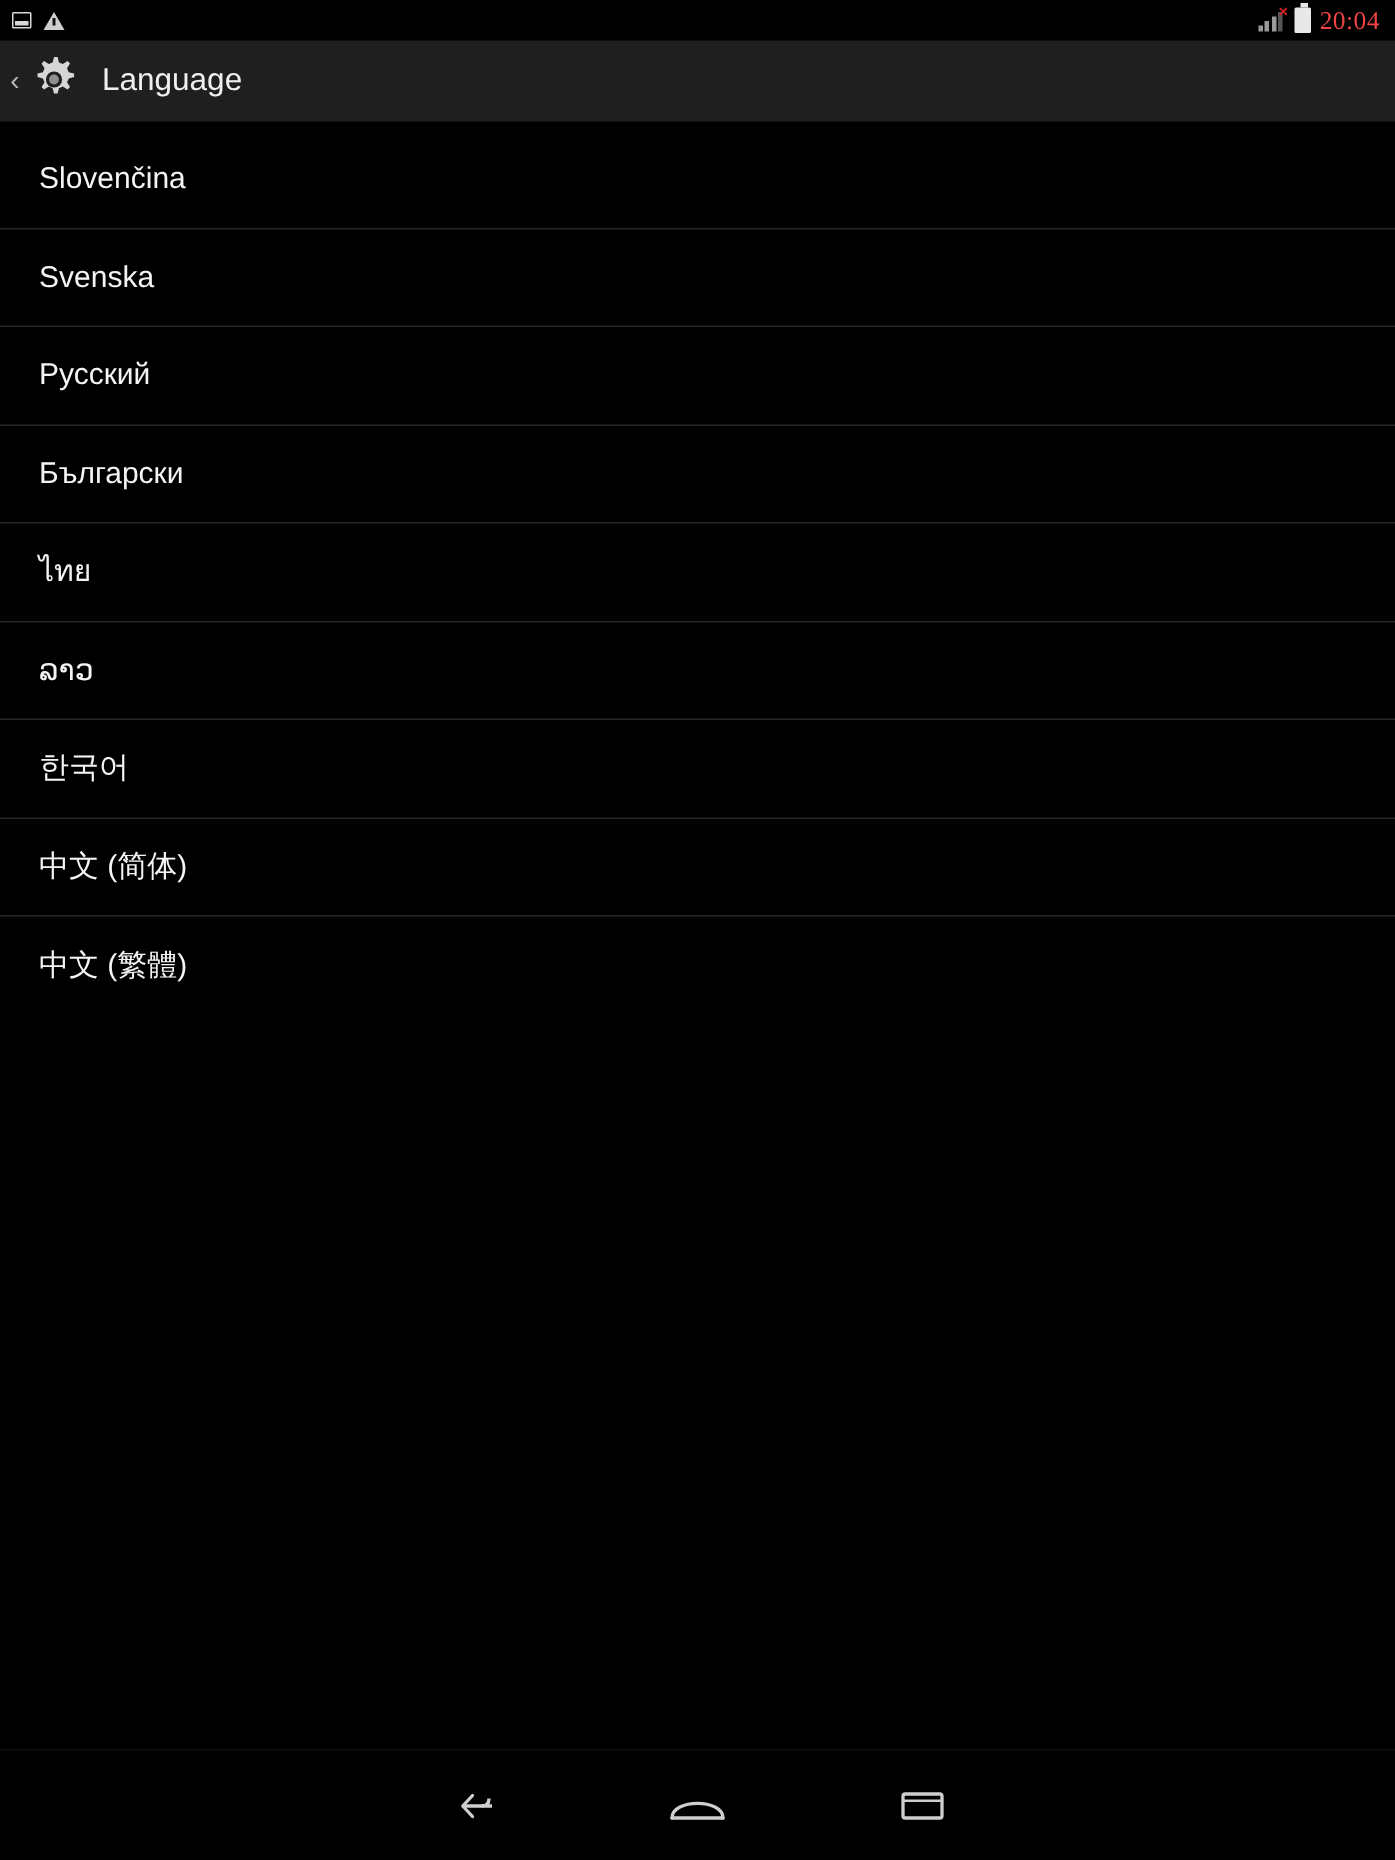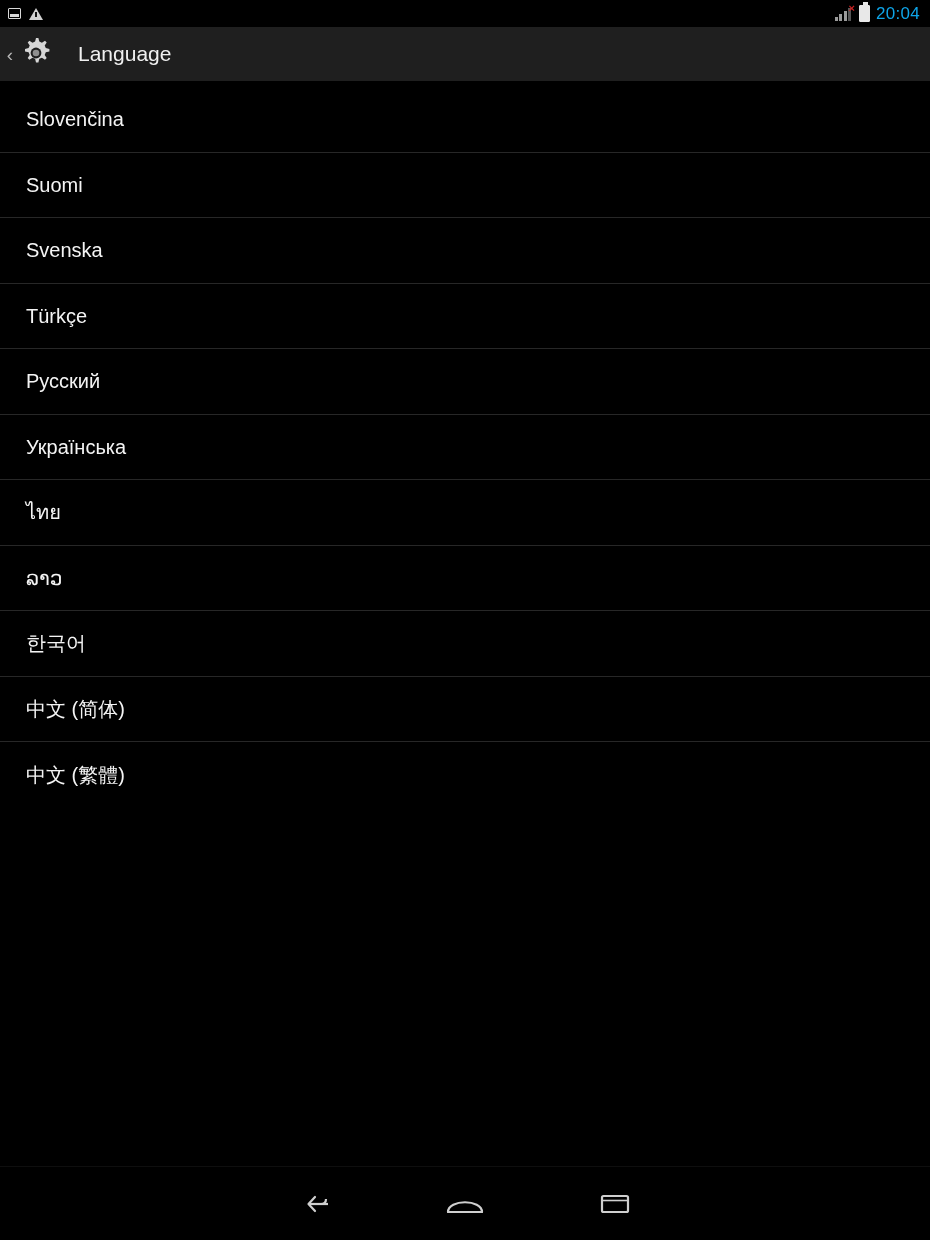"20:04" .clock { color: #0ea5e9 -> #ef4444; font-family: none -> Liberation Serif, serif }
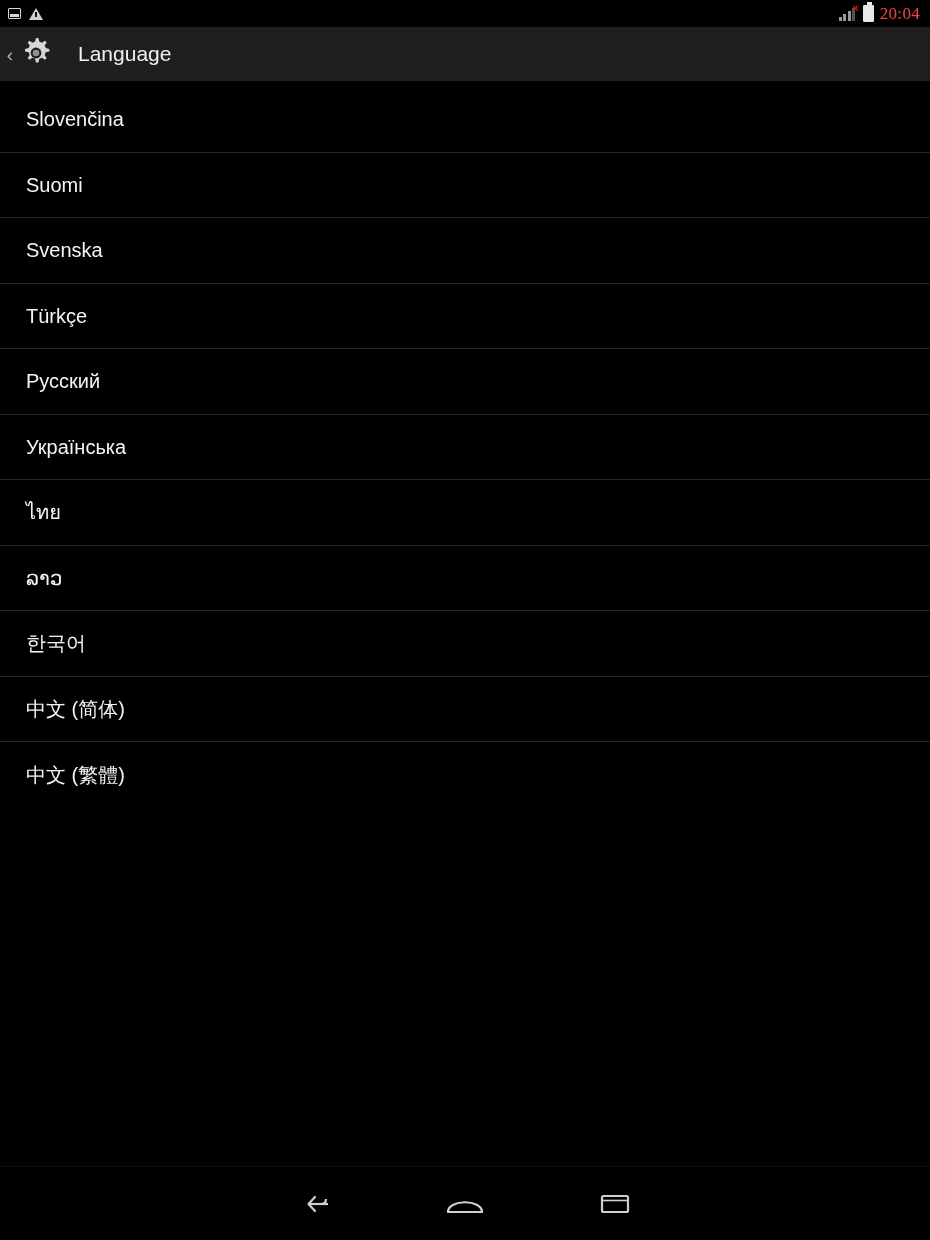"Language" .ab-title { margin-left: 20px -> 10px }
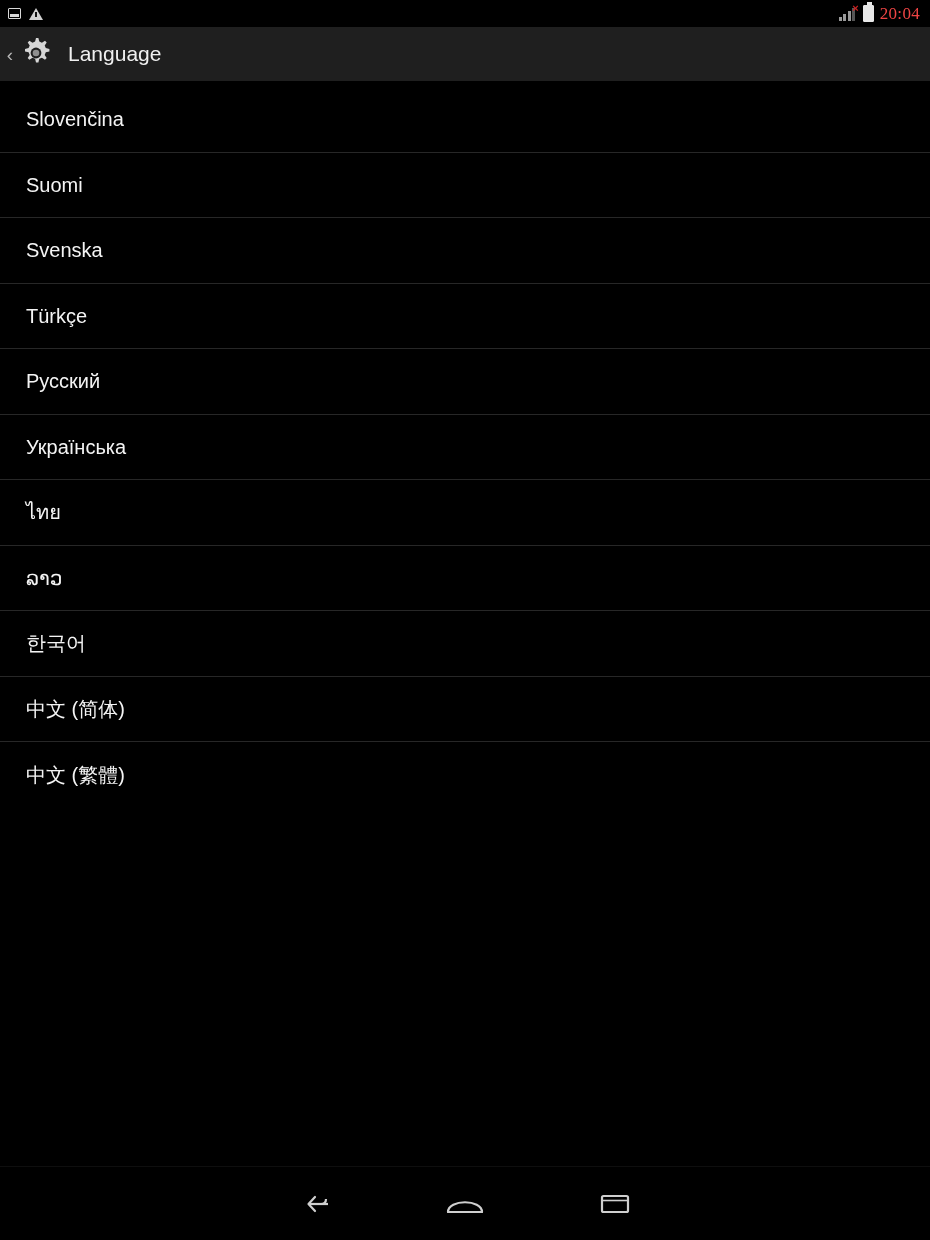"Suomi" div.list-item { html: <div> <span>Suomi</span> </div> -> none }
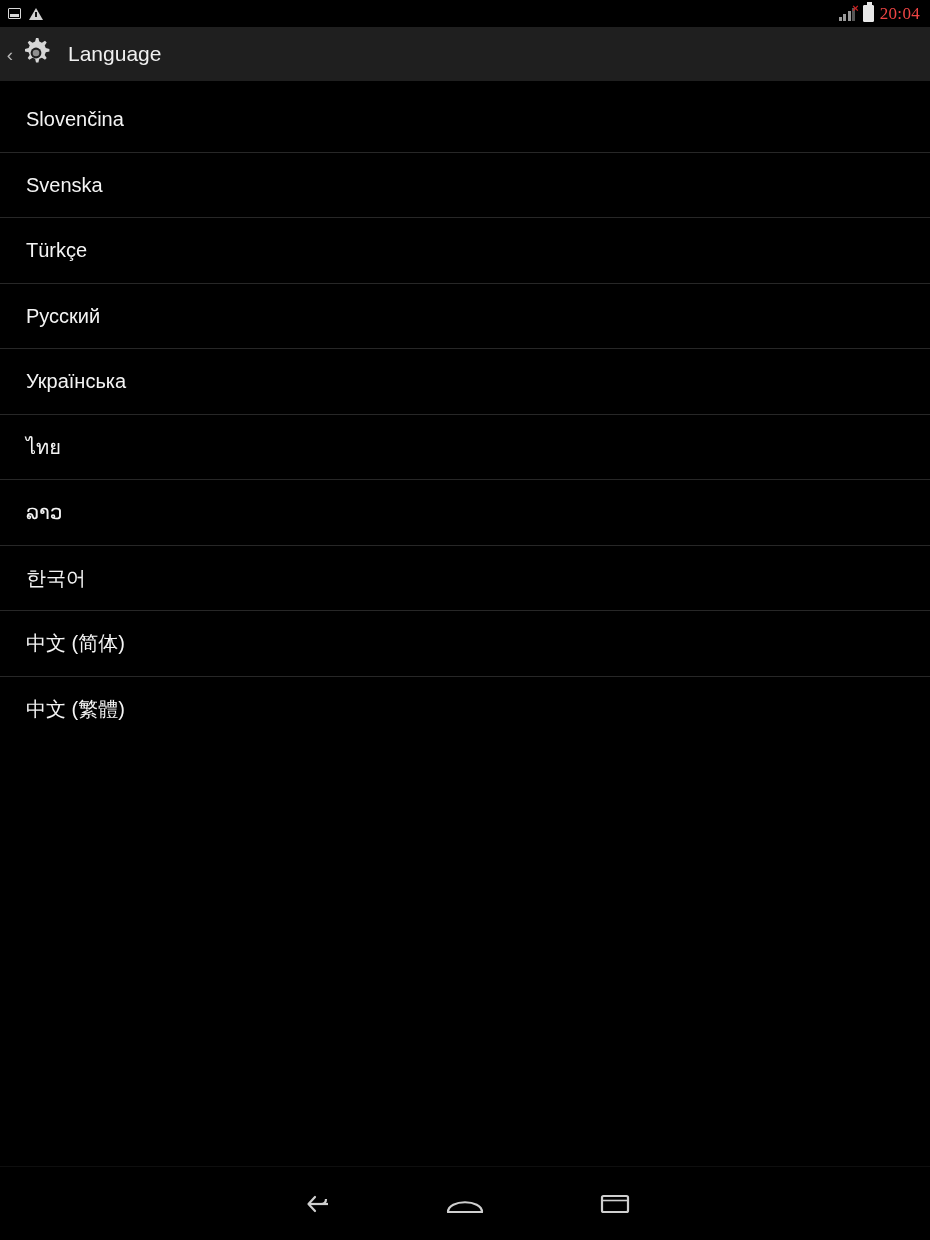"Türkçe" div.list-item { html: <div> <span>Türkçe</span> </div> -> none }
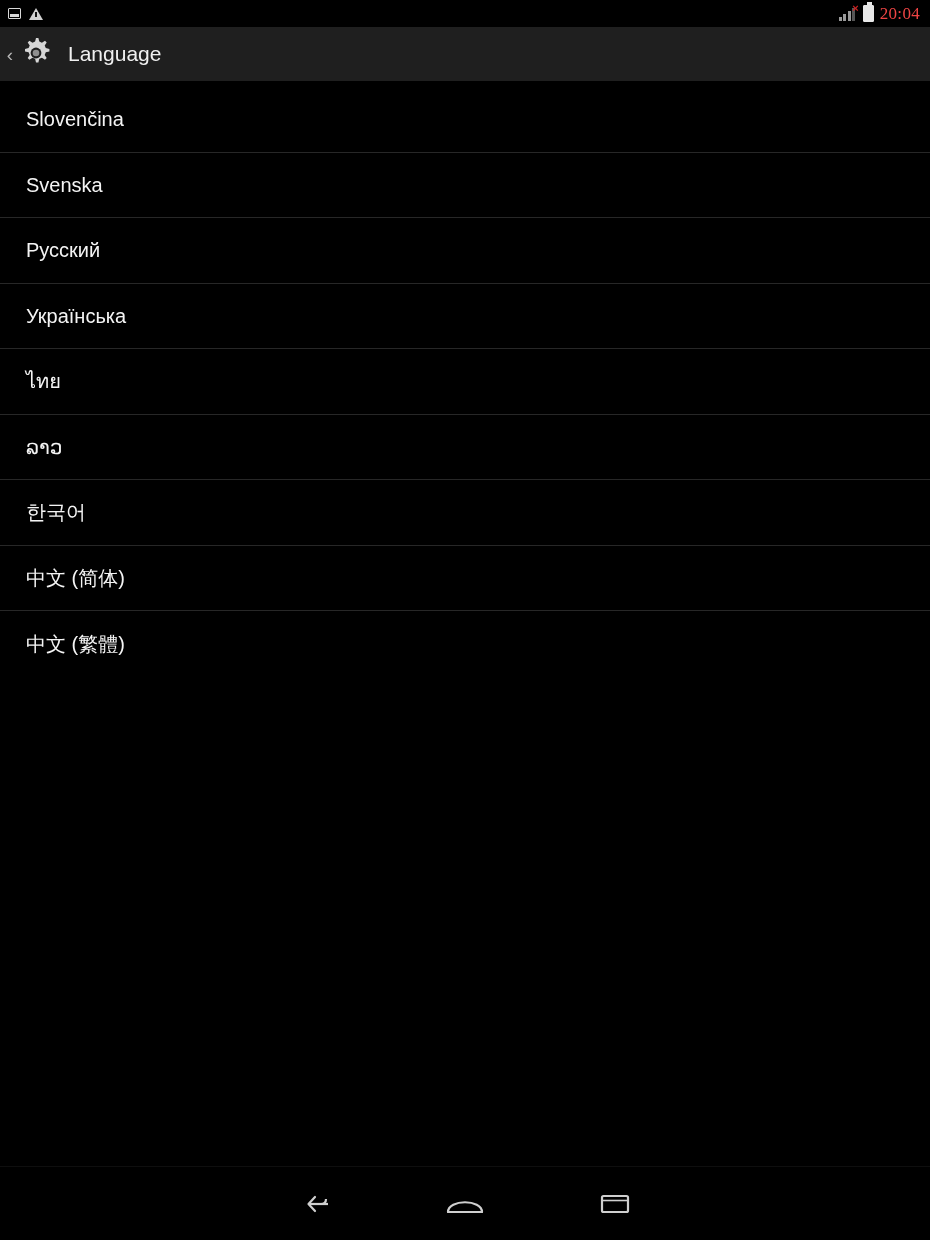"Українська" span.label { text: Українська -> Български }
